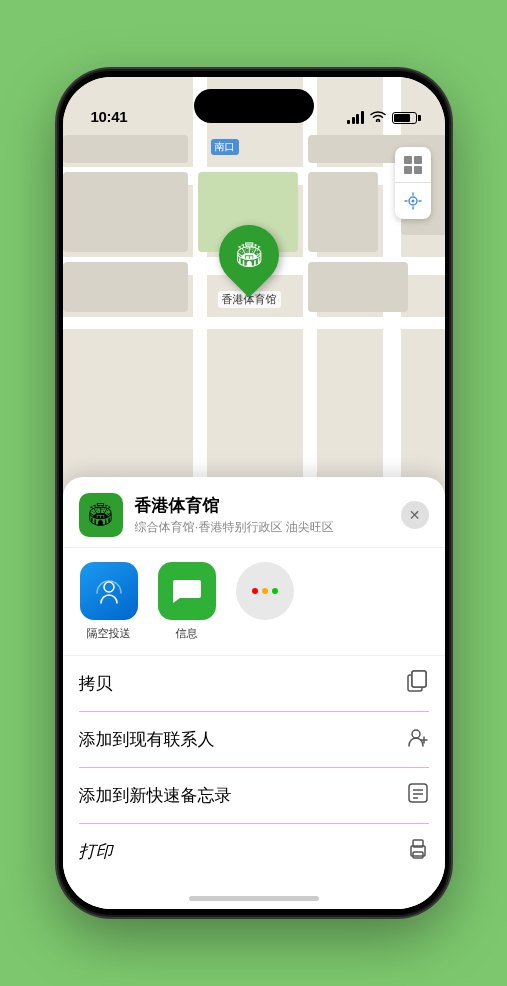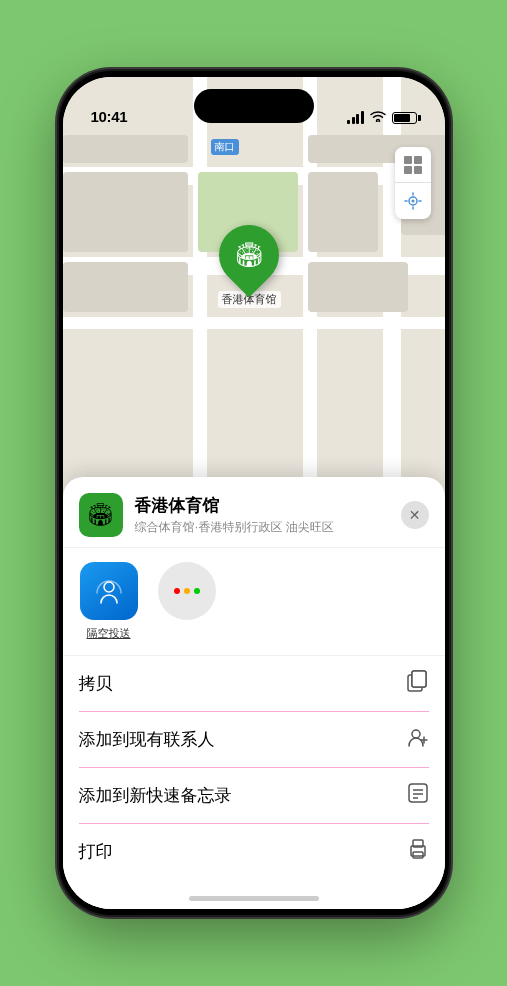"隔空投送" .share-icon-label { text-decoration: underline -> none }
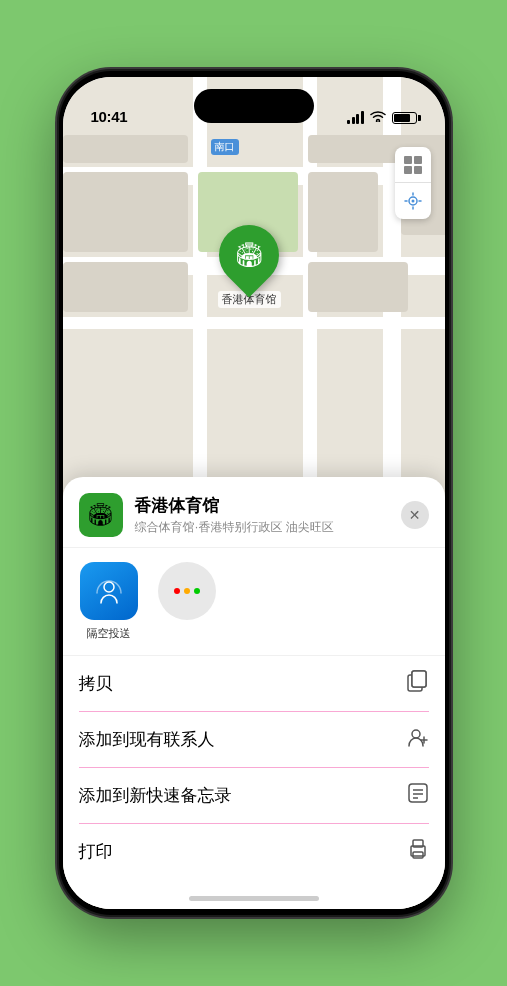"信息" div.share-item { html: none -> <div> <div> <svg> <path></path> </svg> </div> <span>信息</span> </div> }
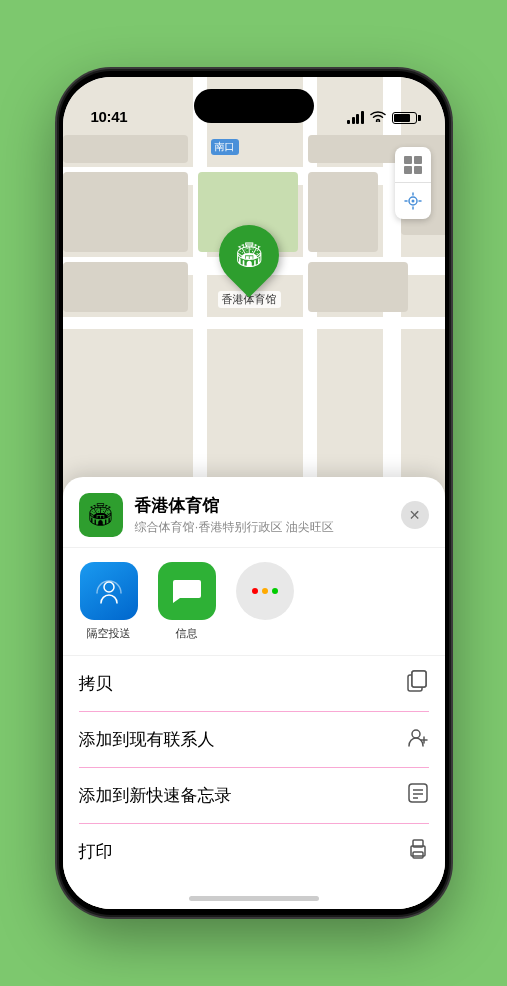"打印" .action-item:last-child { font-style: none -> italic }
